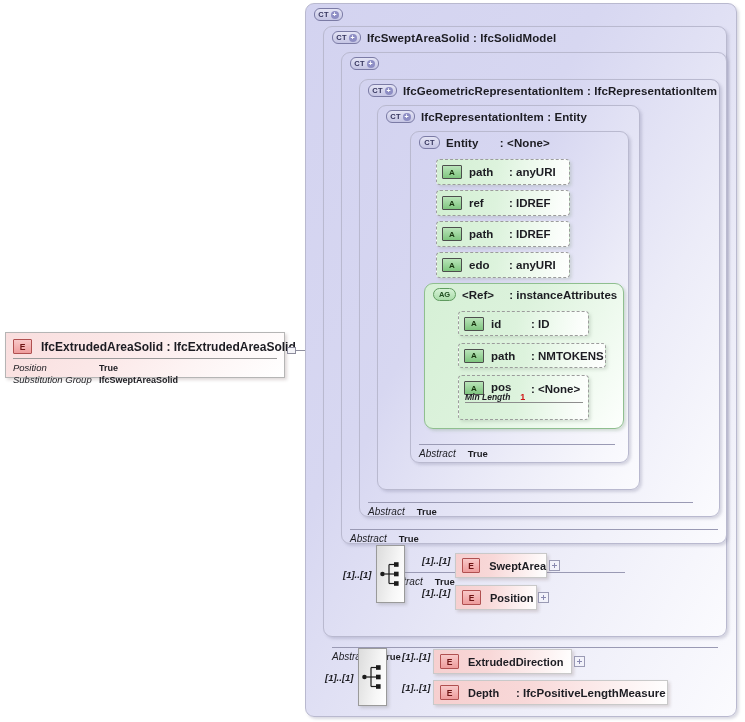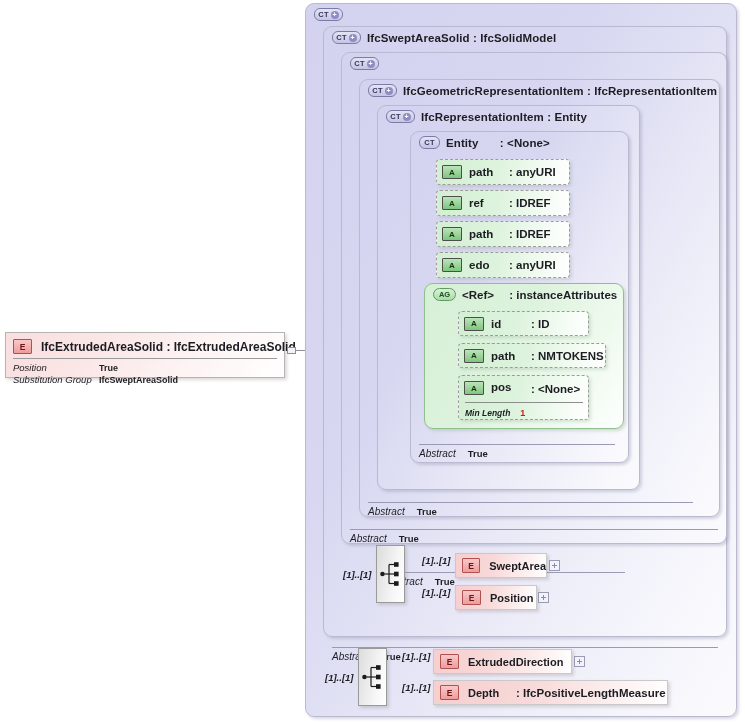"Min Length" div.attr-facet { top: 32px -> 16px }
